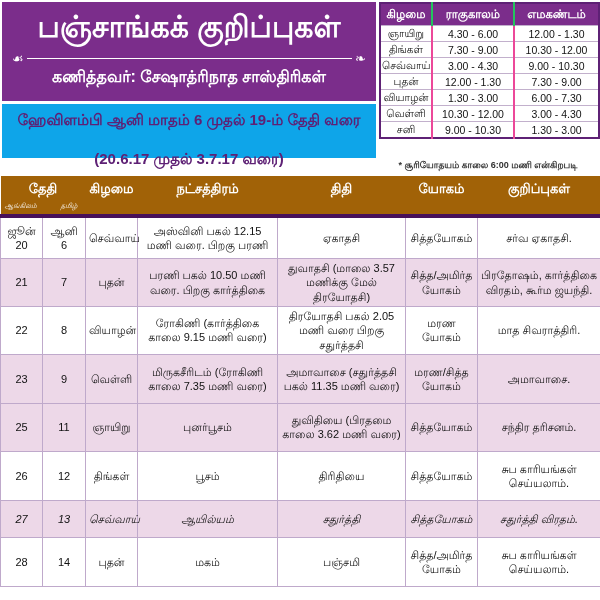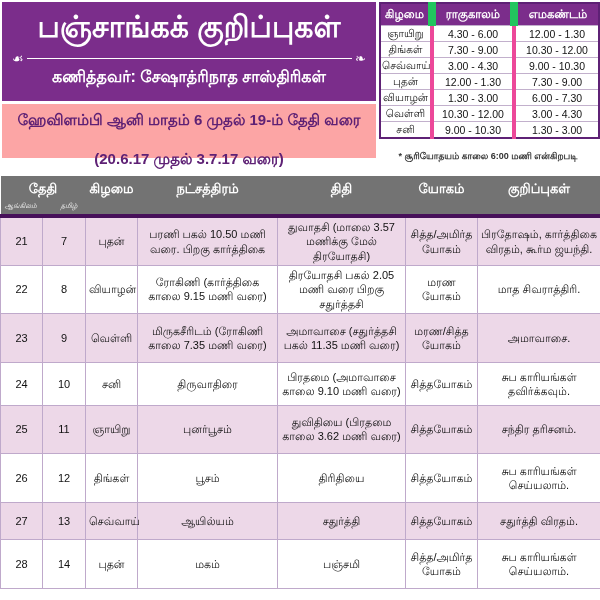"ராகுகாலம்" .rahu th { border-left: 8px solid #22c55e -> 2px solid #22c55e }
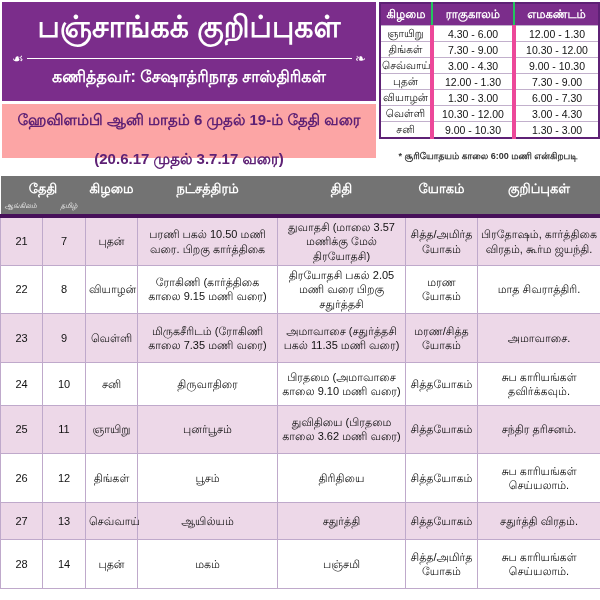"4.30 - 6.00" .rahu td { border-left: 4px solid #ec4899 -> 2px solid #ec4899 }
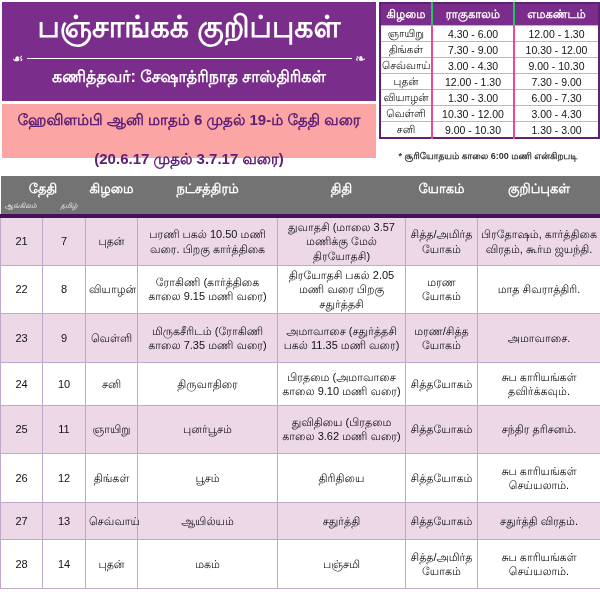"ஹேவிளம்பி ஆனி மாதம் 6 முதல்" .dateband { background: #fca5a5 -> #0ea5e9 }
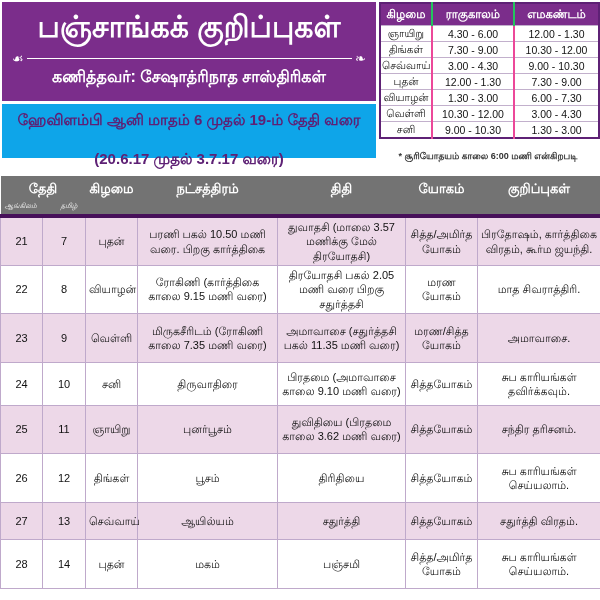"* சூரியோதயம் காலை 6:00 மணி" .rahu-note { top: 151px -> 160px }
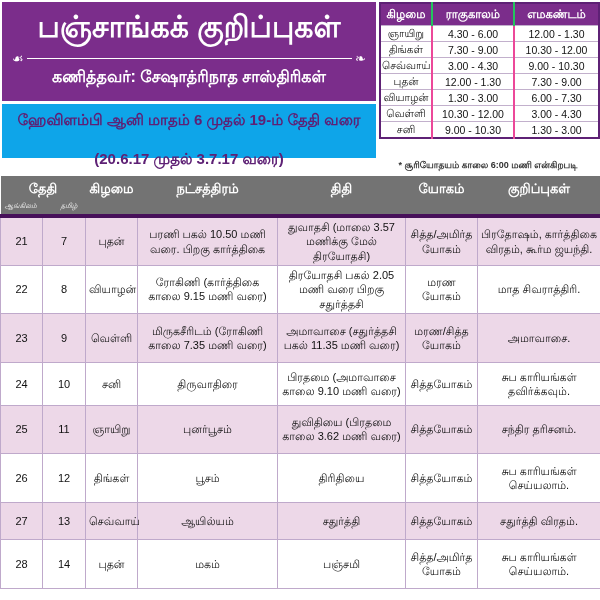"தேதி" .main th { background: #737373 -> #a16207 }
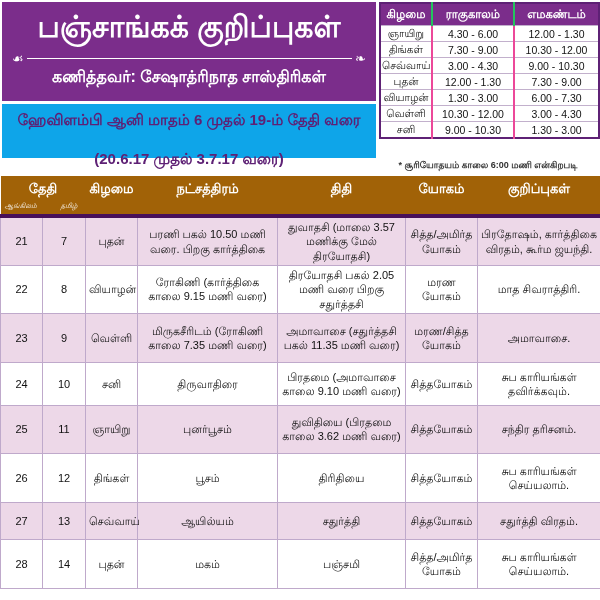"ஜூன் 20" tr.h40 { html: none -> <tr> <td>ஜூன் 20</td> <td>ஆனி 6</td> <td>செவ்வாய்</td> <td>அஸ்வினி பகல் 12.15 மணி வரை. பிறகு பரணி</td> <td>ஏகாதசி</td> <td>சித்தயோகம்</td> <td>சர்வ ஏகாதசி.</td> </tr> }
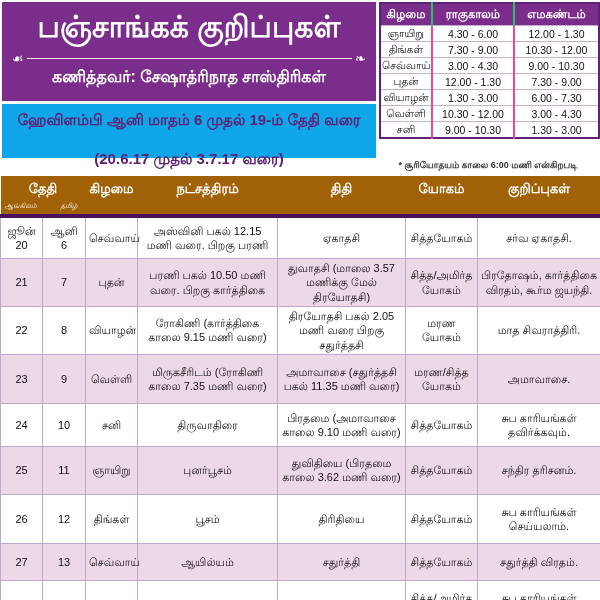"24" tr.h42 { html: <tr> <td>24</td> <td>10</td> <td>சனி</td> <td>திருவாதிரை</td> <td>பிரதமை (அமாவாசை காலை 9.10 மணி வரை)</td> <td>சித்தயோகம்</td> <td>சுப காரியங்கள் தவிர்க்கவும்.</td> </tr> -> none }
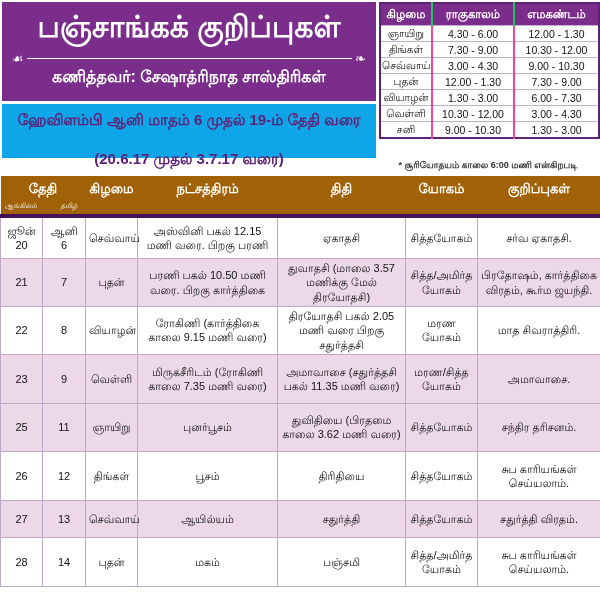"27" tr.h36 td { font-style: none -> italic }
